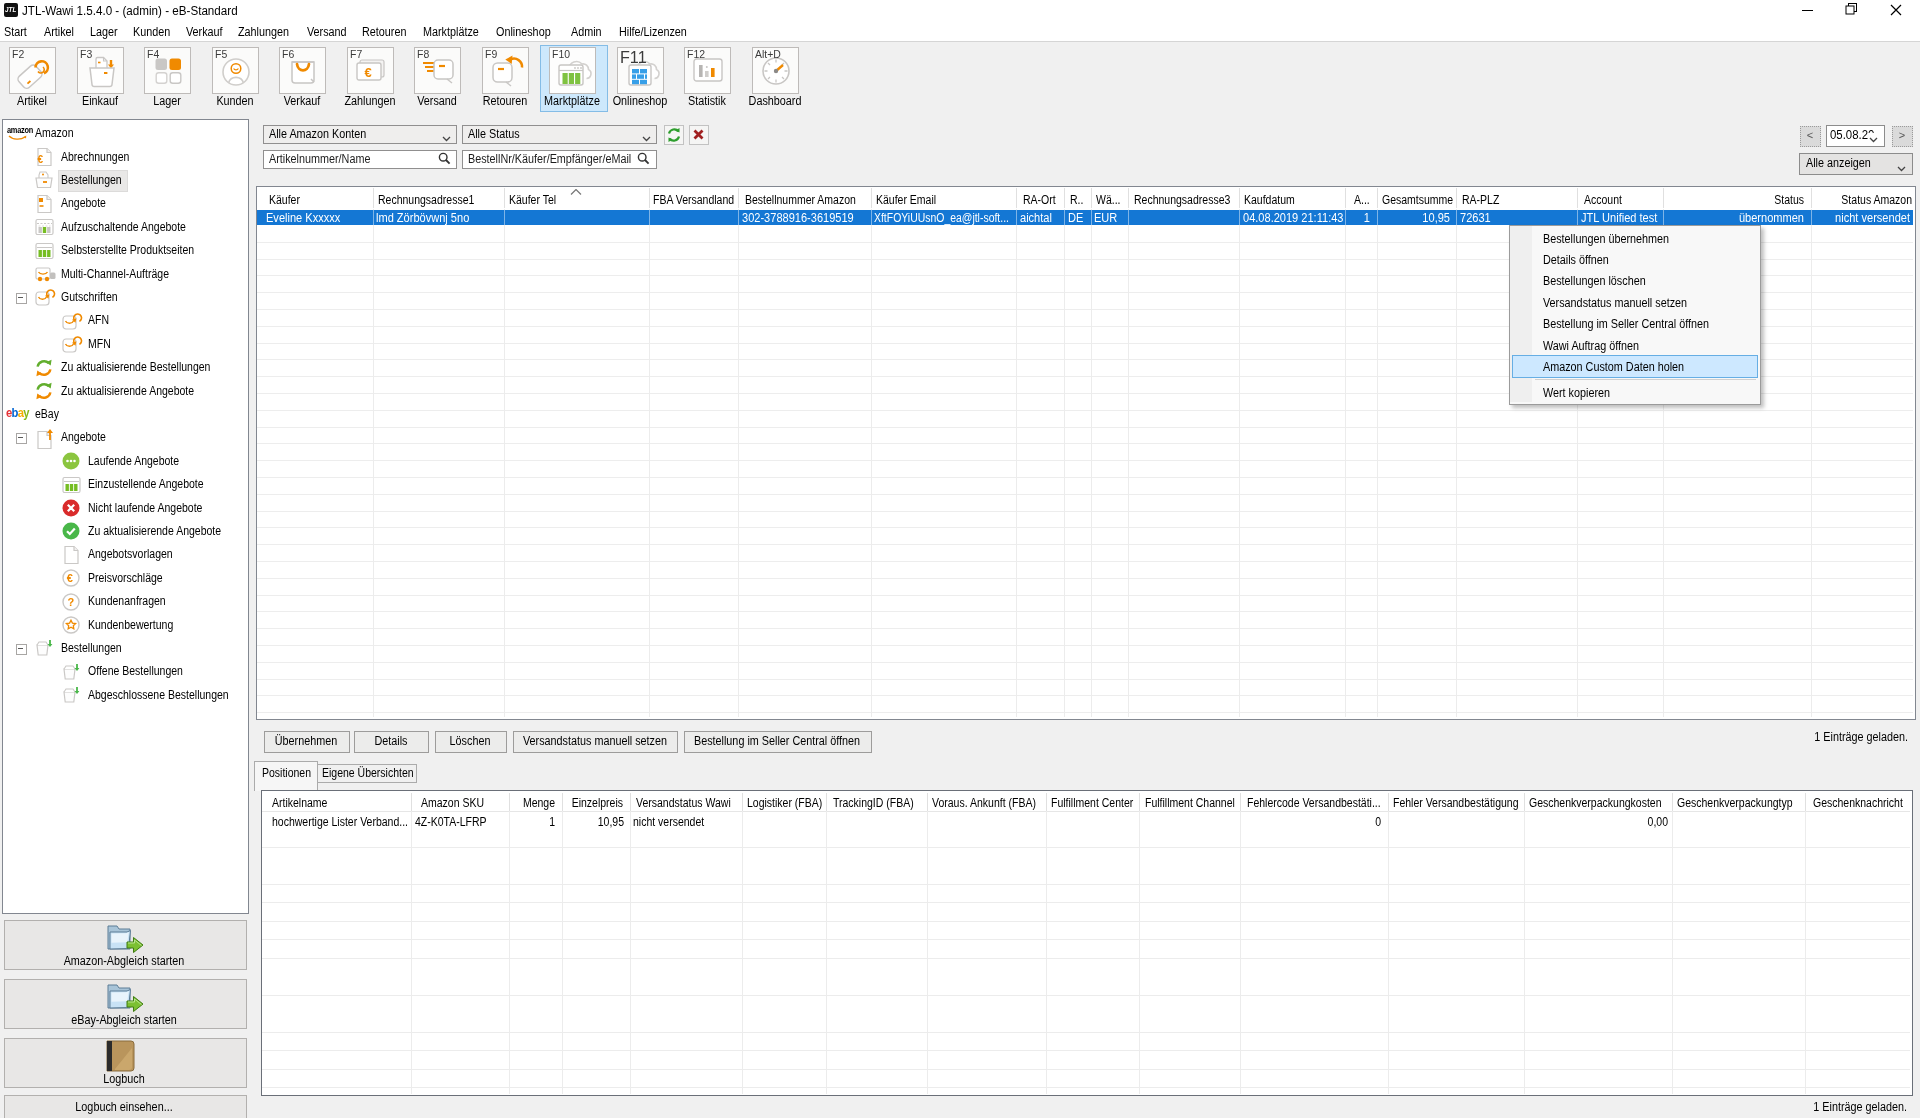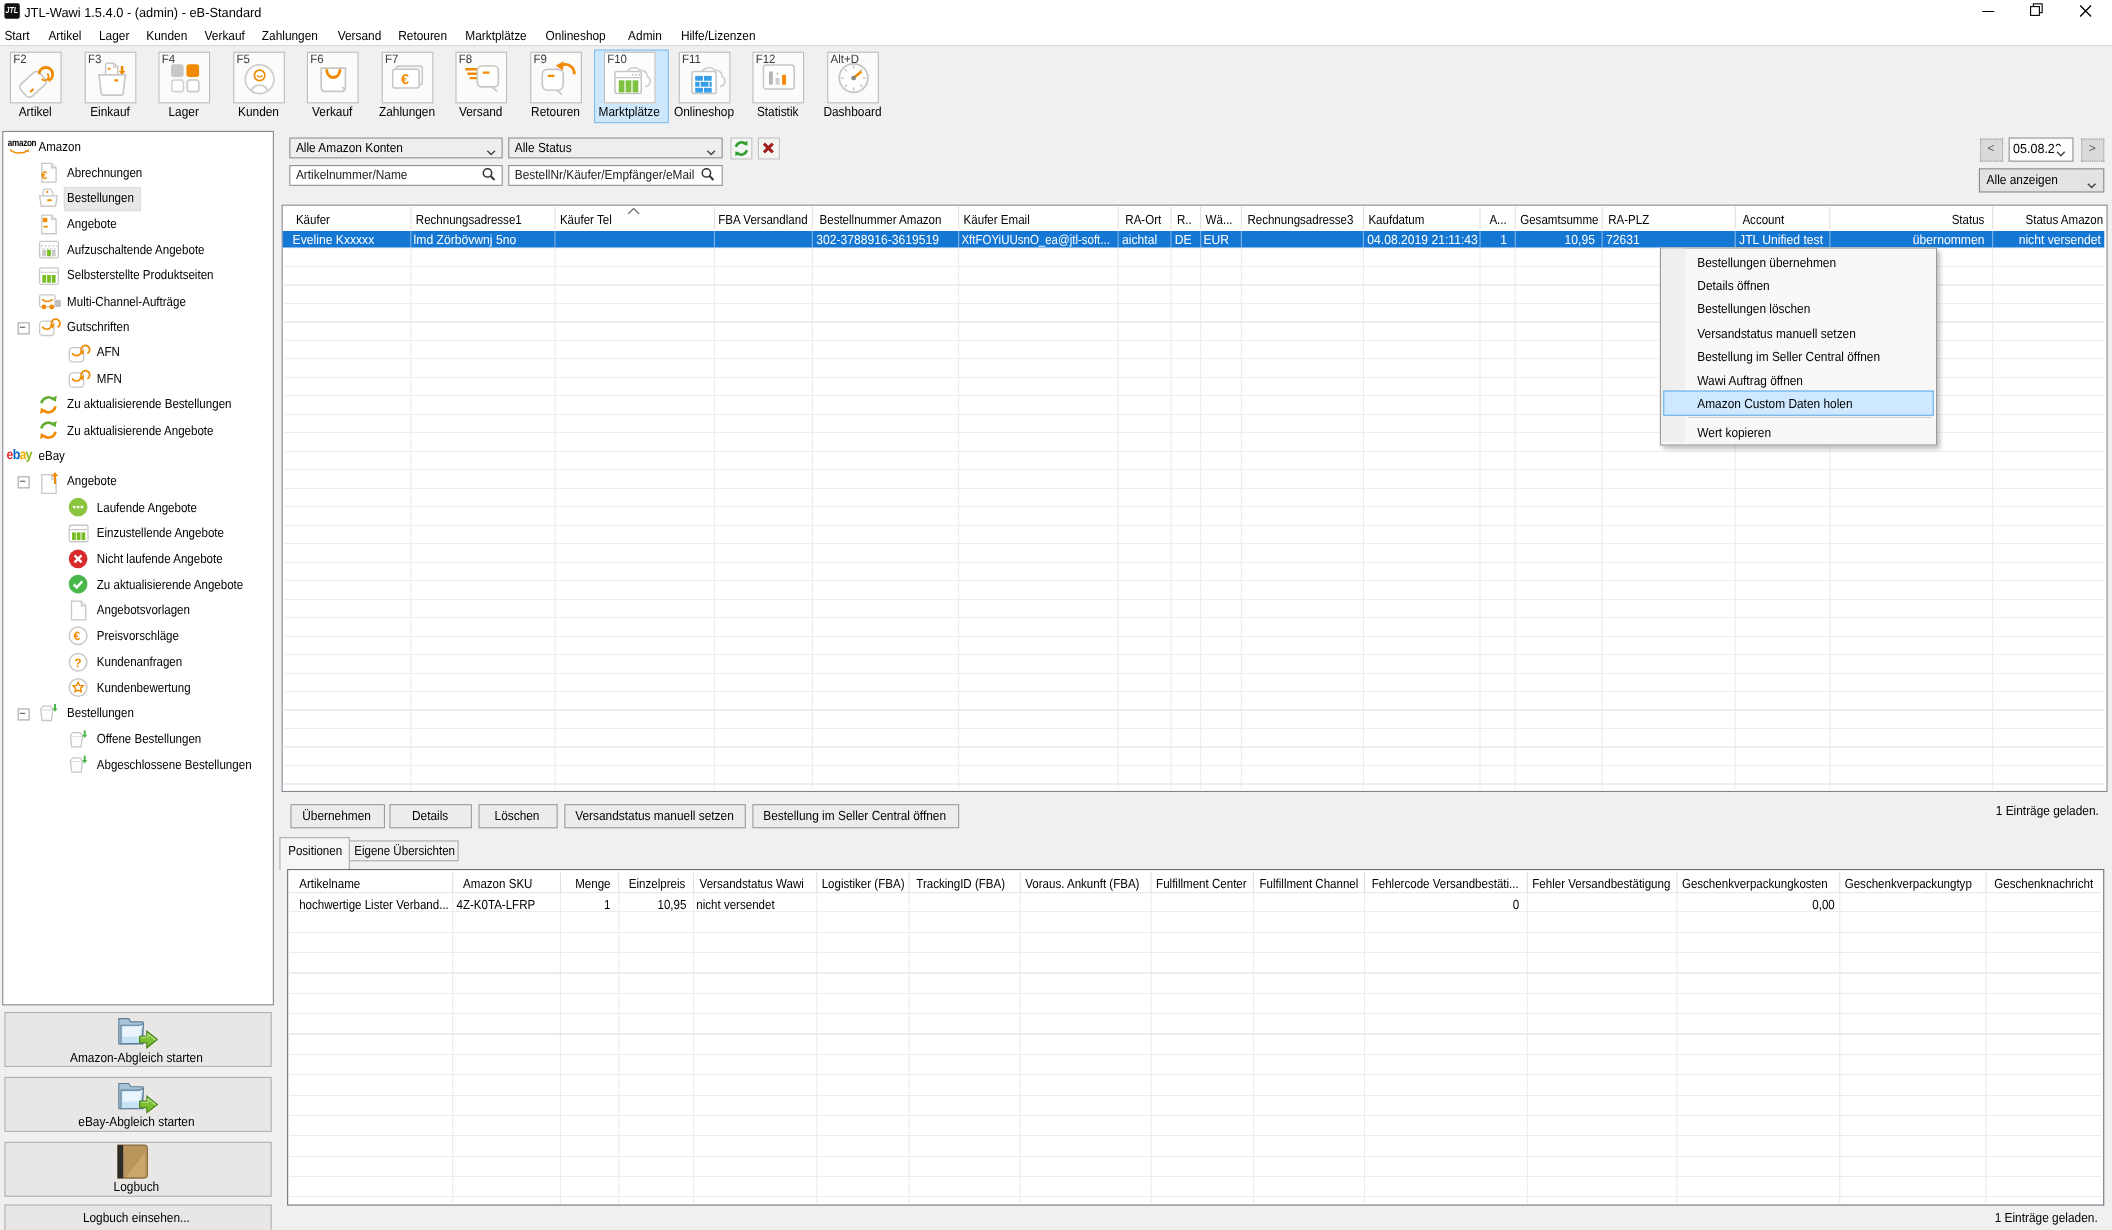"F11" div.ab { font-size: 11px -> 17px }
